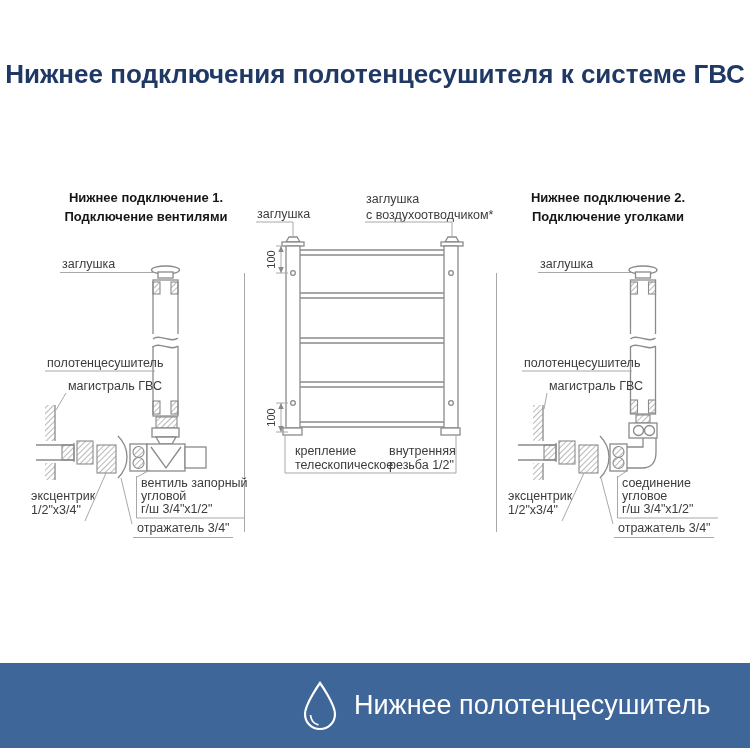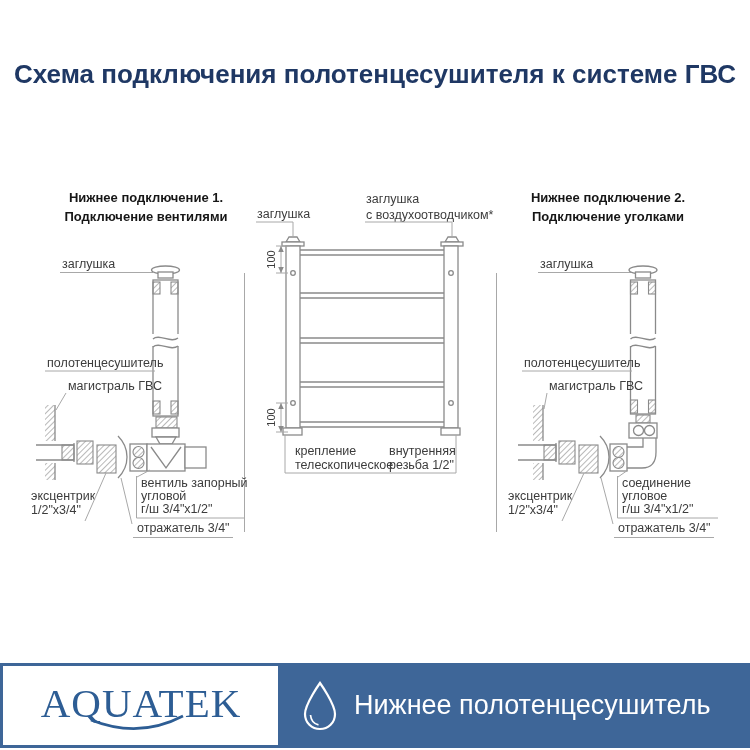"Схема подключения полотенцесушителя к" h1.page-title { text: Схема -> Нижнее }
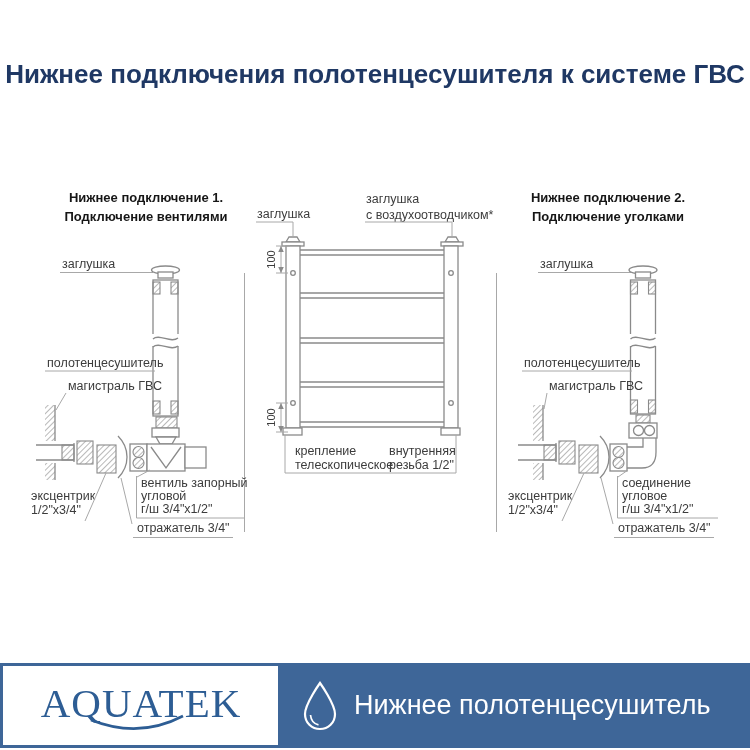"AQUATEK" div.logo-box { html: <div> <svg> <text>AQUATEK</text> <path></path> </svg> </div> -> none }
